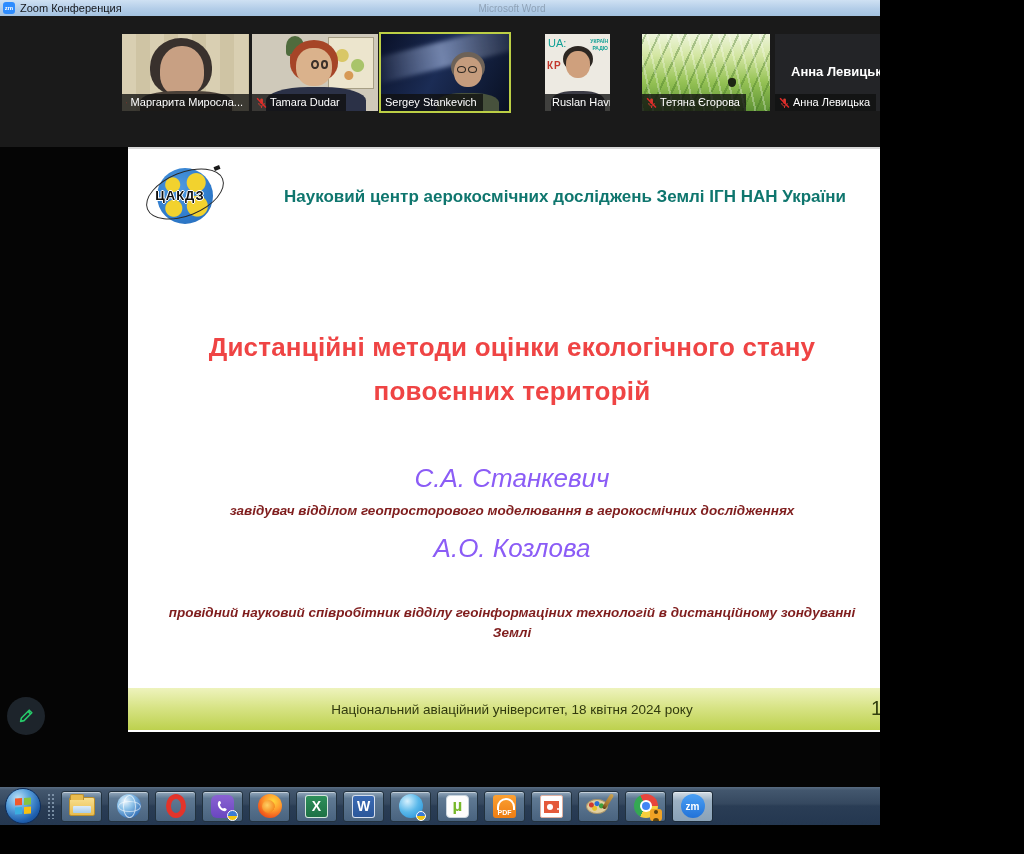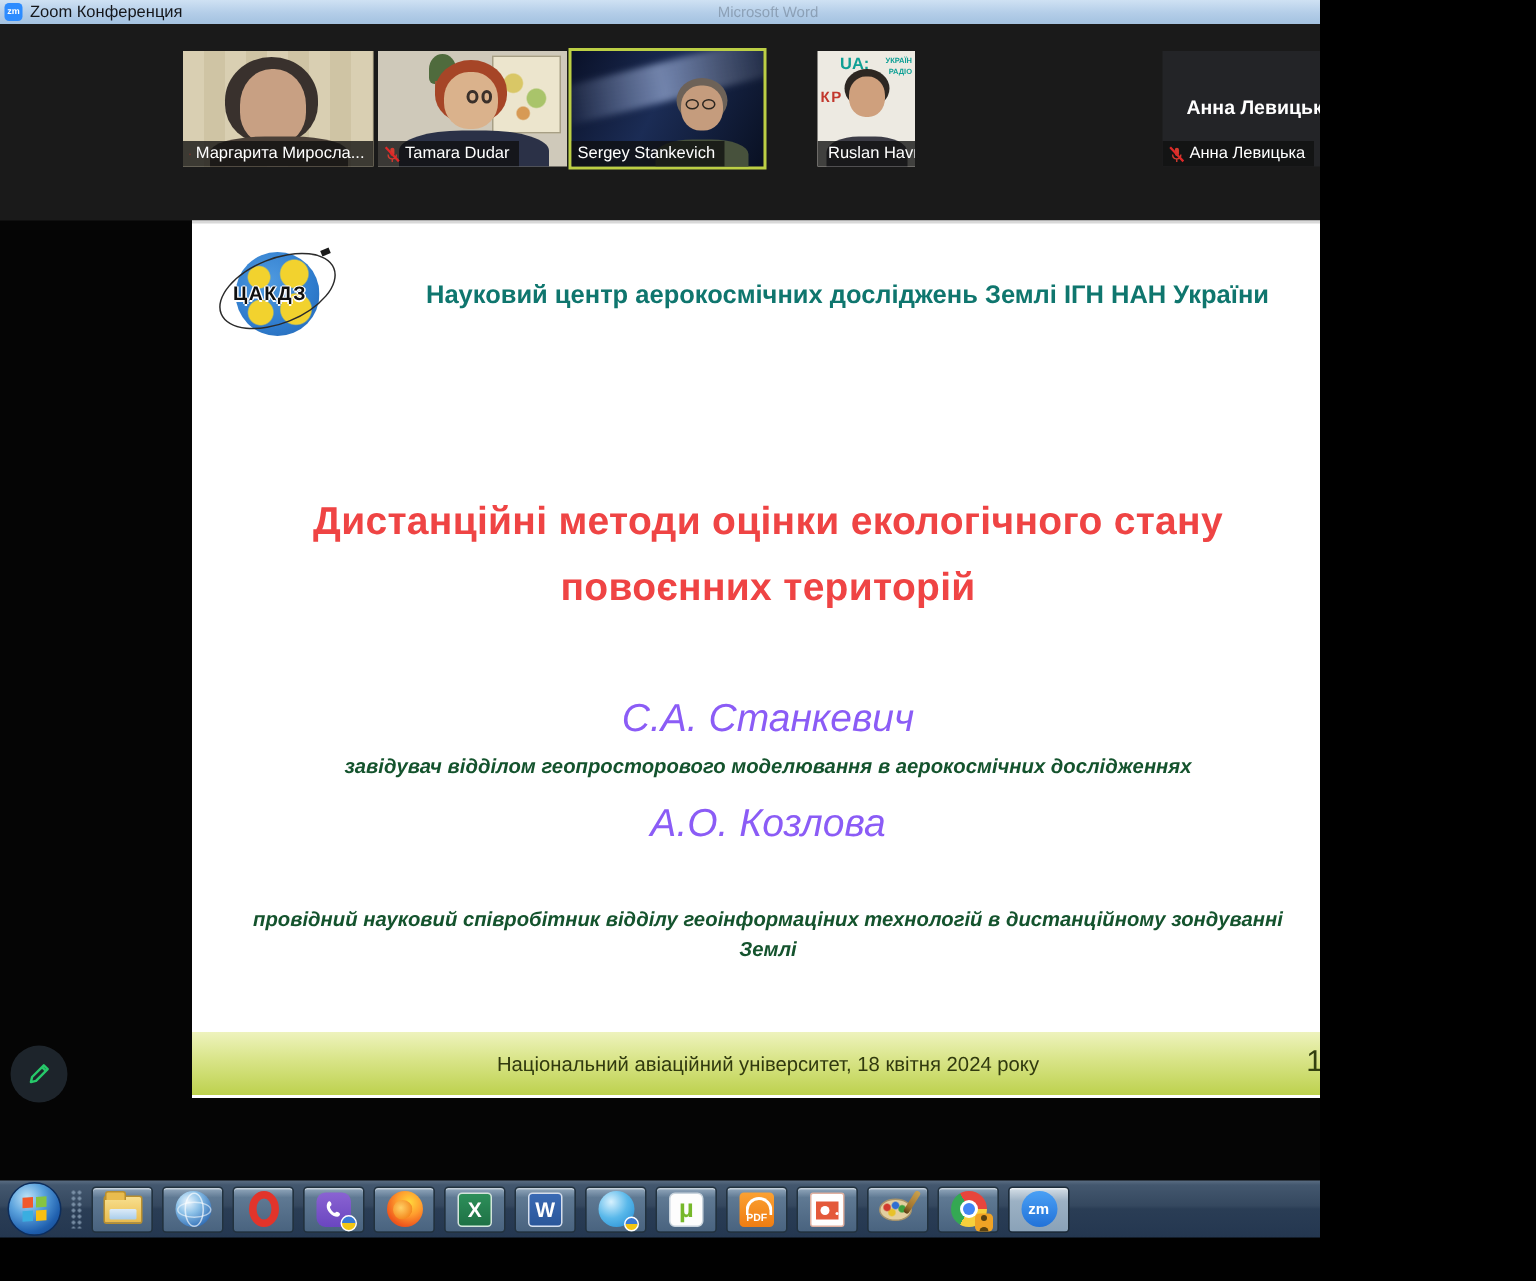"UA:" .t4 .ua { font-weight: bold -> normal; margin-left: 12px -> none }
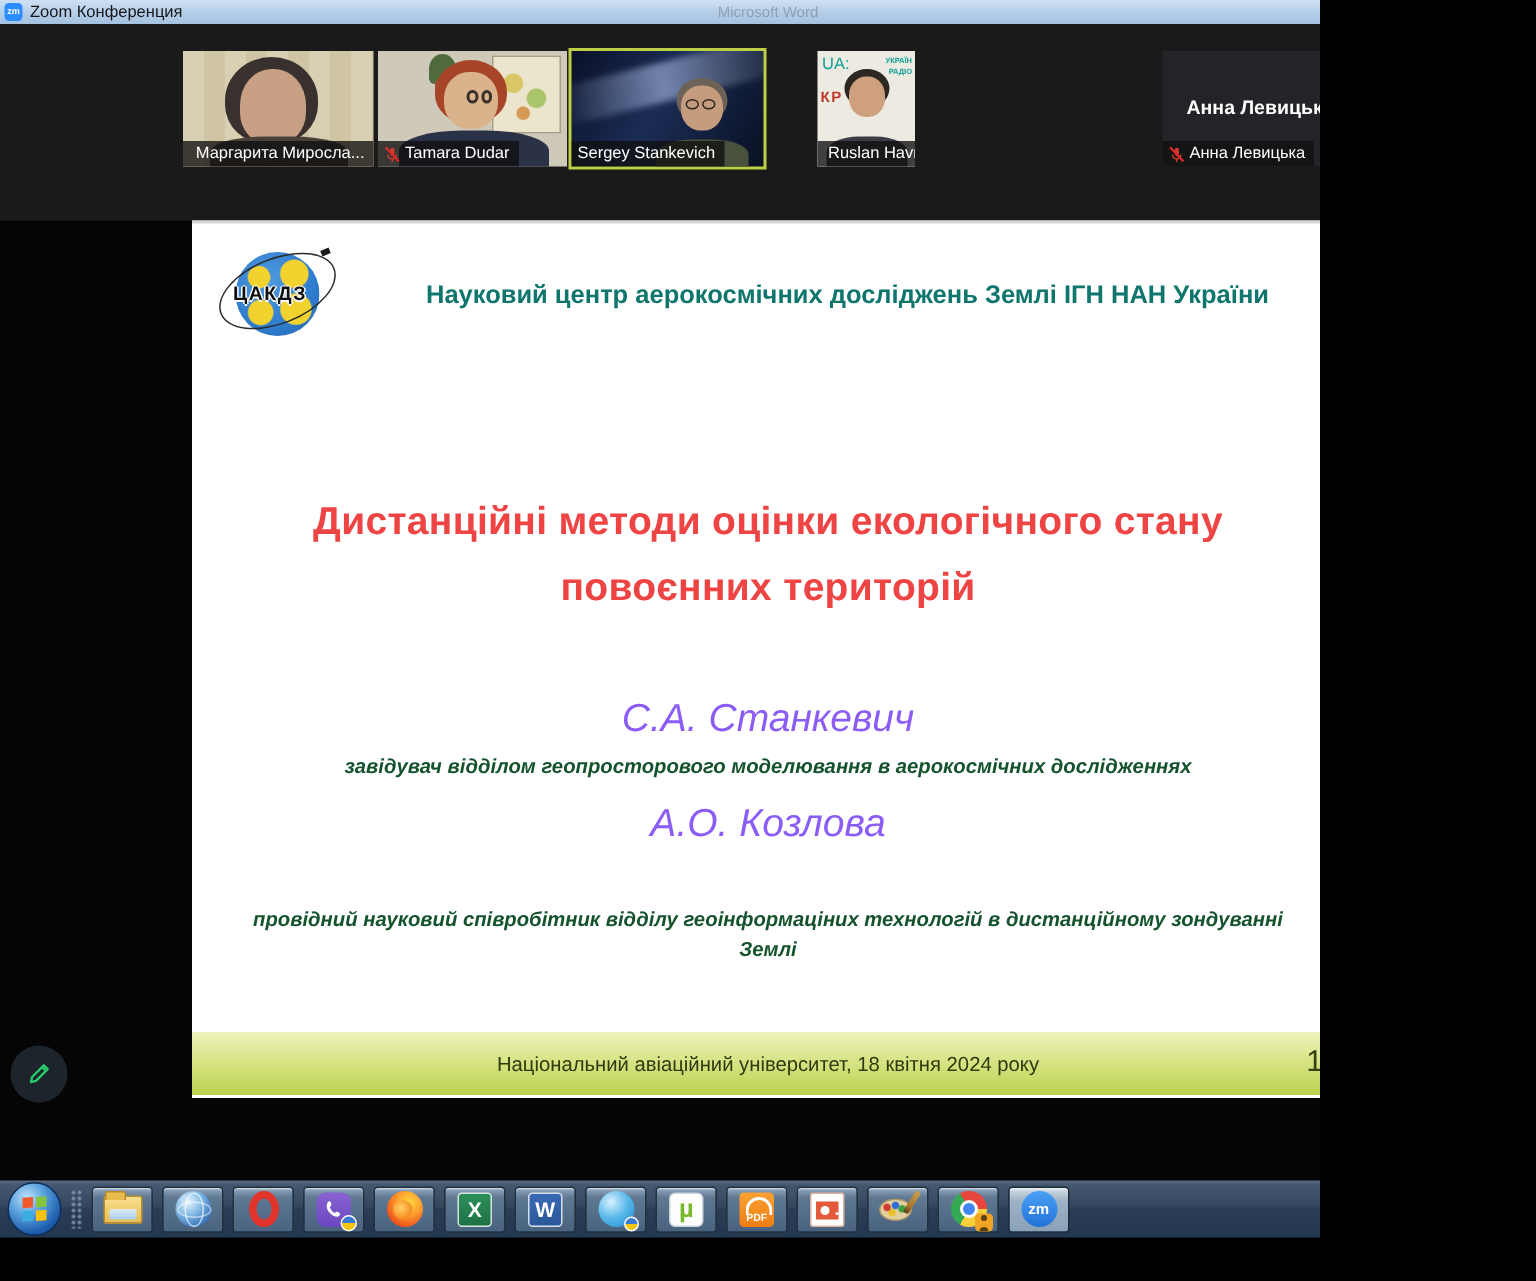"Тетяна Єгорова" div.tile { html: none -> <div> <div></div> <div></div> <div> <svg> <rect></rect> <path></path> <line></line> <line></line> </svg> <span>Тетяна Єгорова</span> </div> </div> }
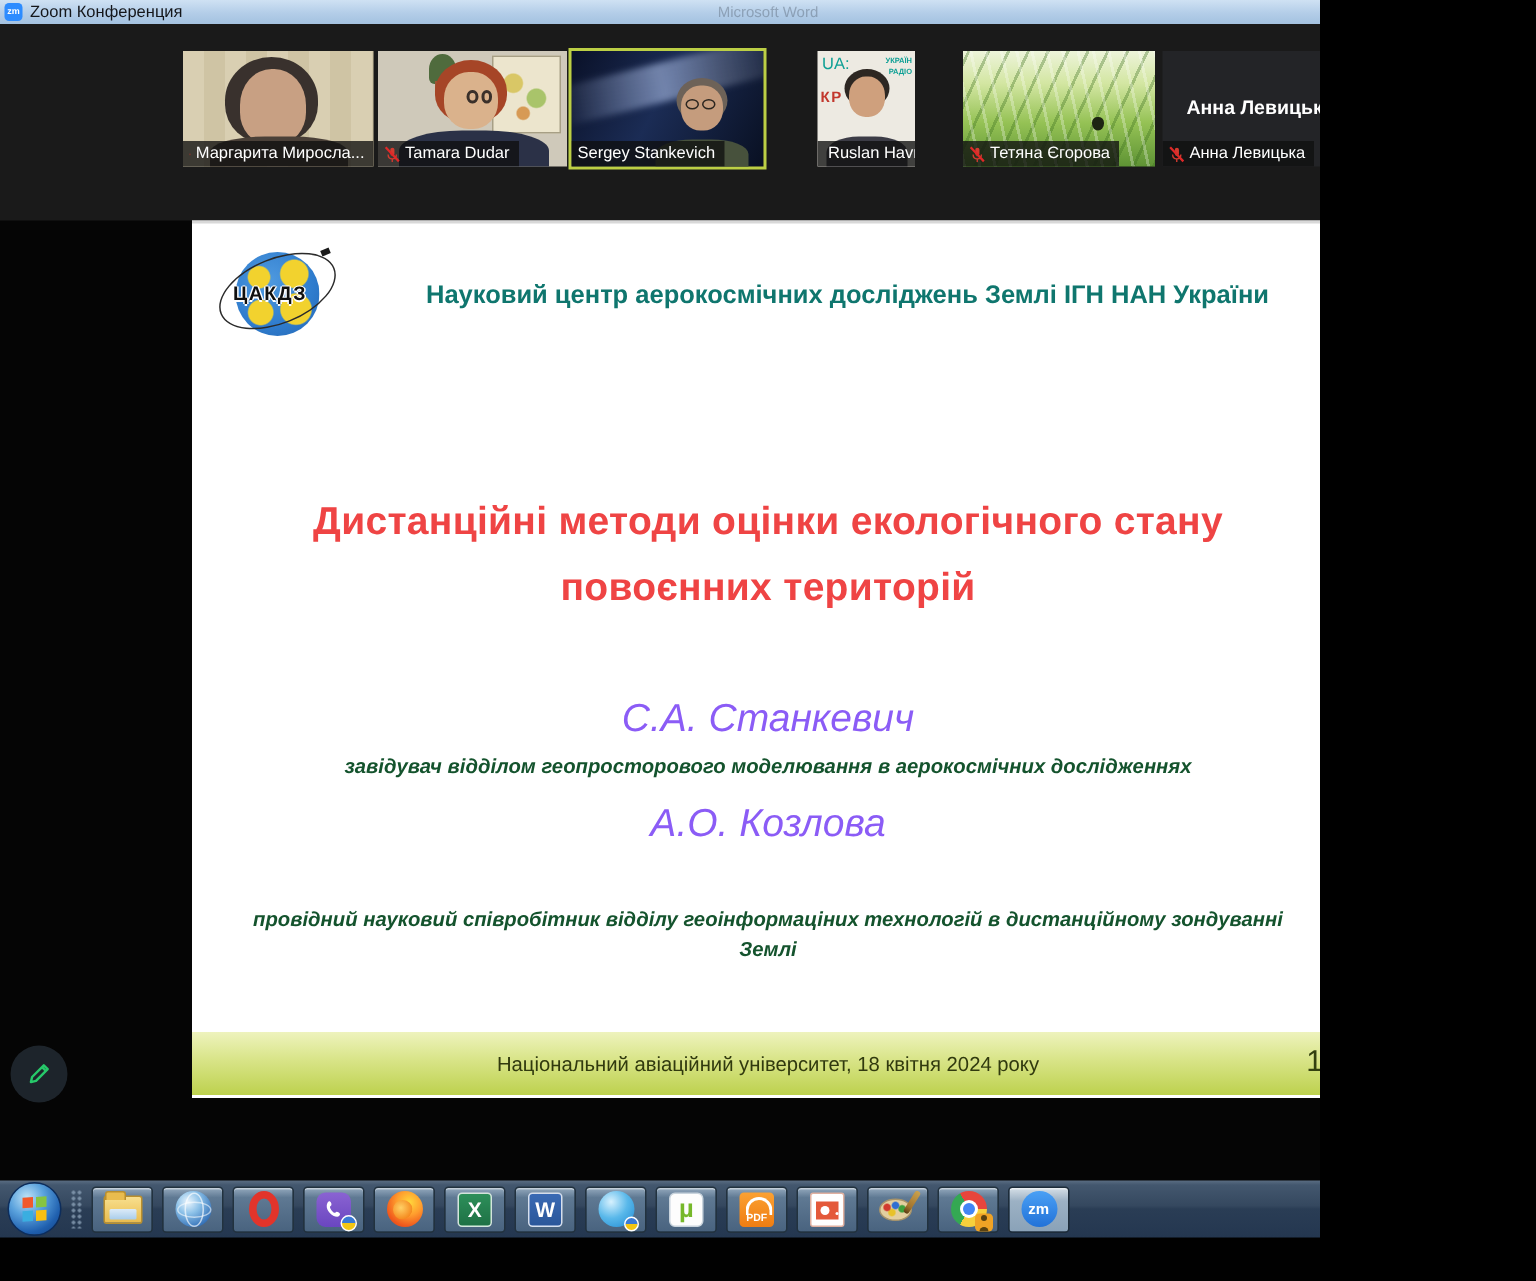"завідувач відділом геопросторового" .author-role { color: #14532d -> #7f1d1d }
